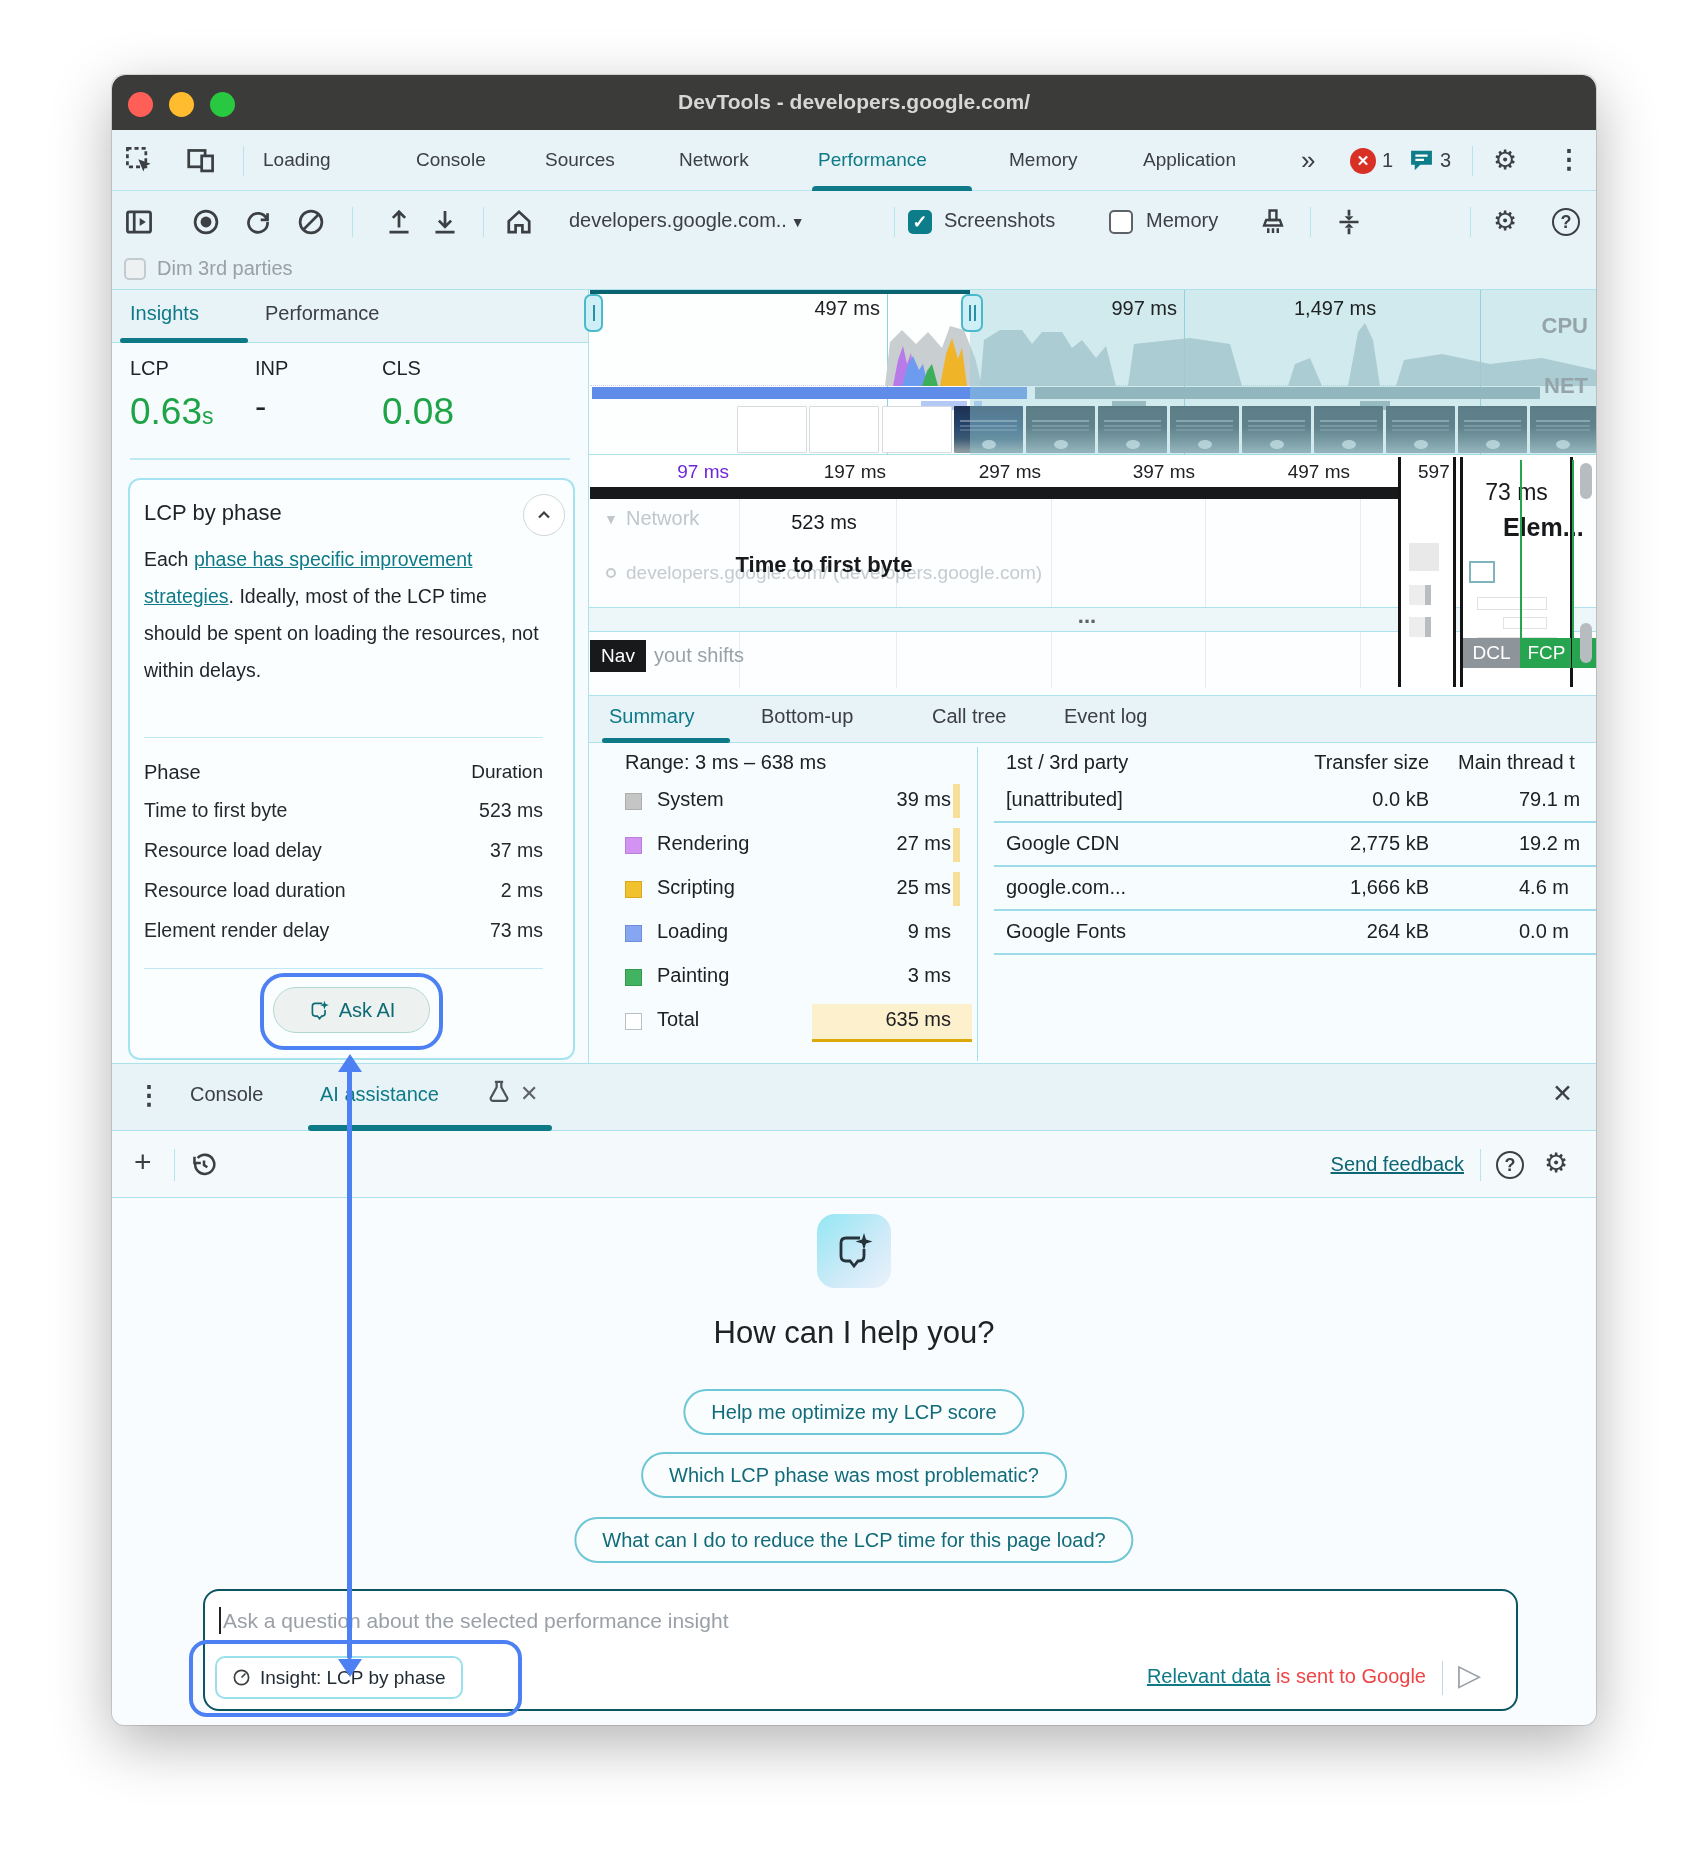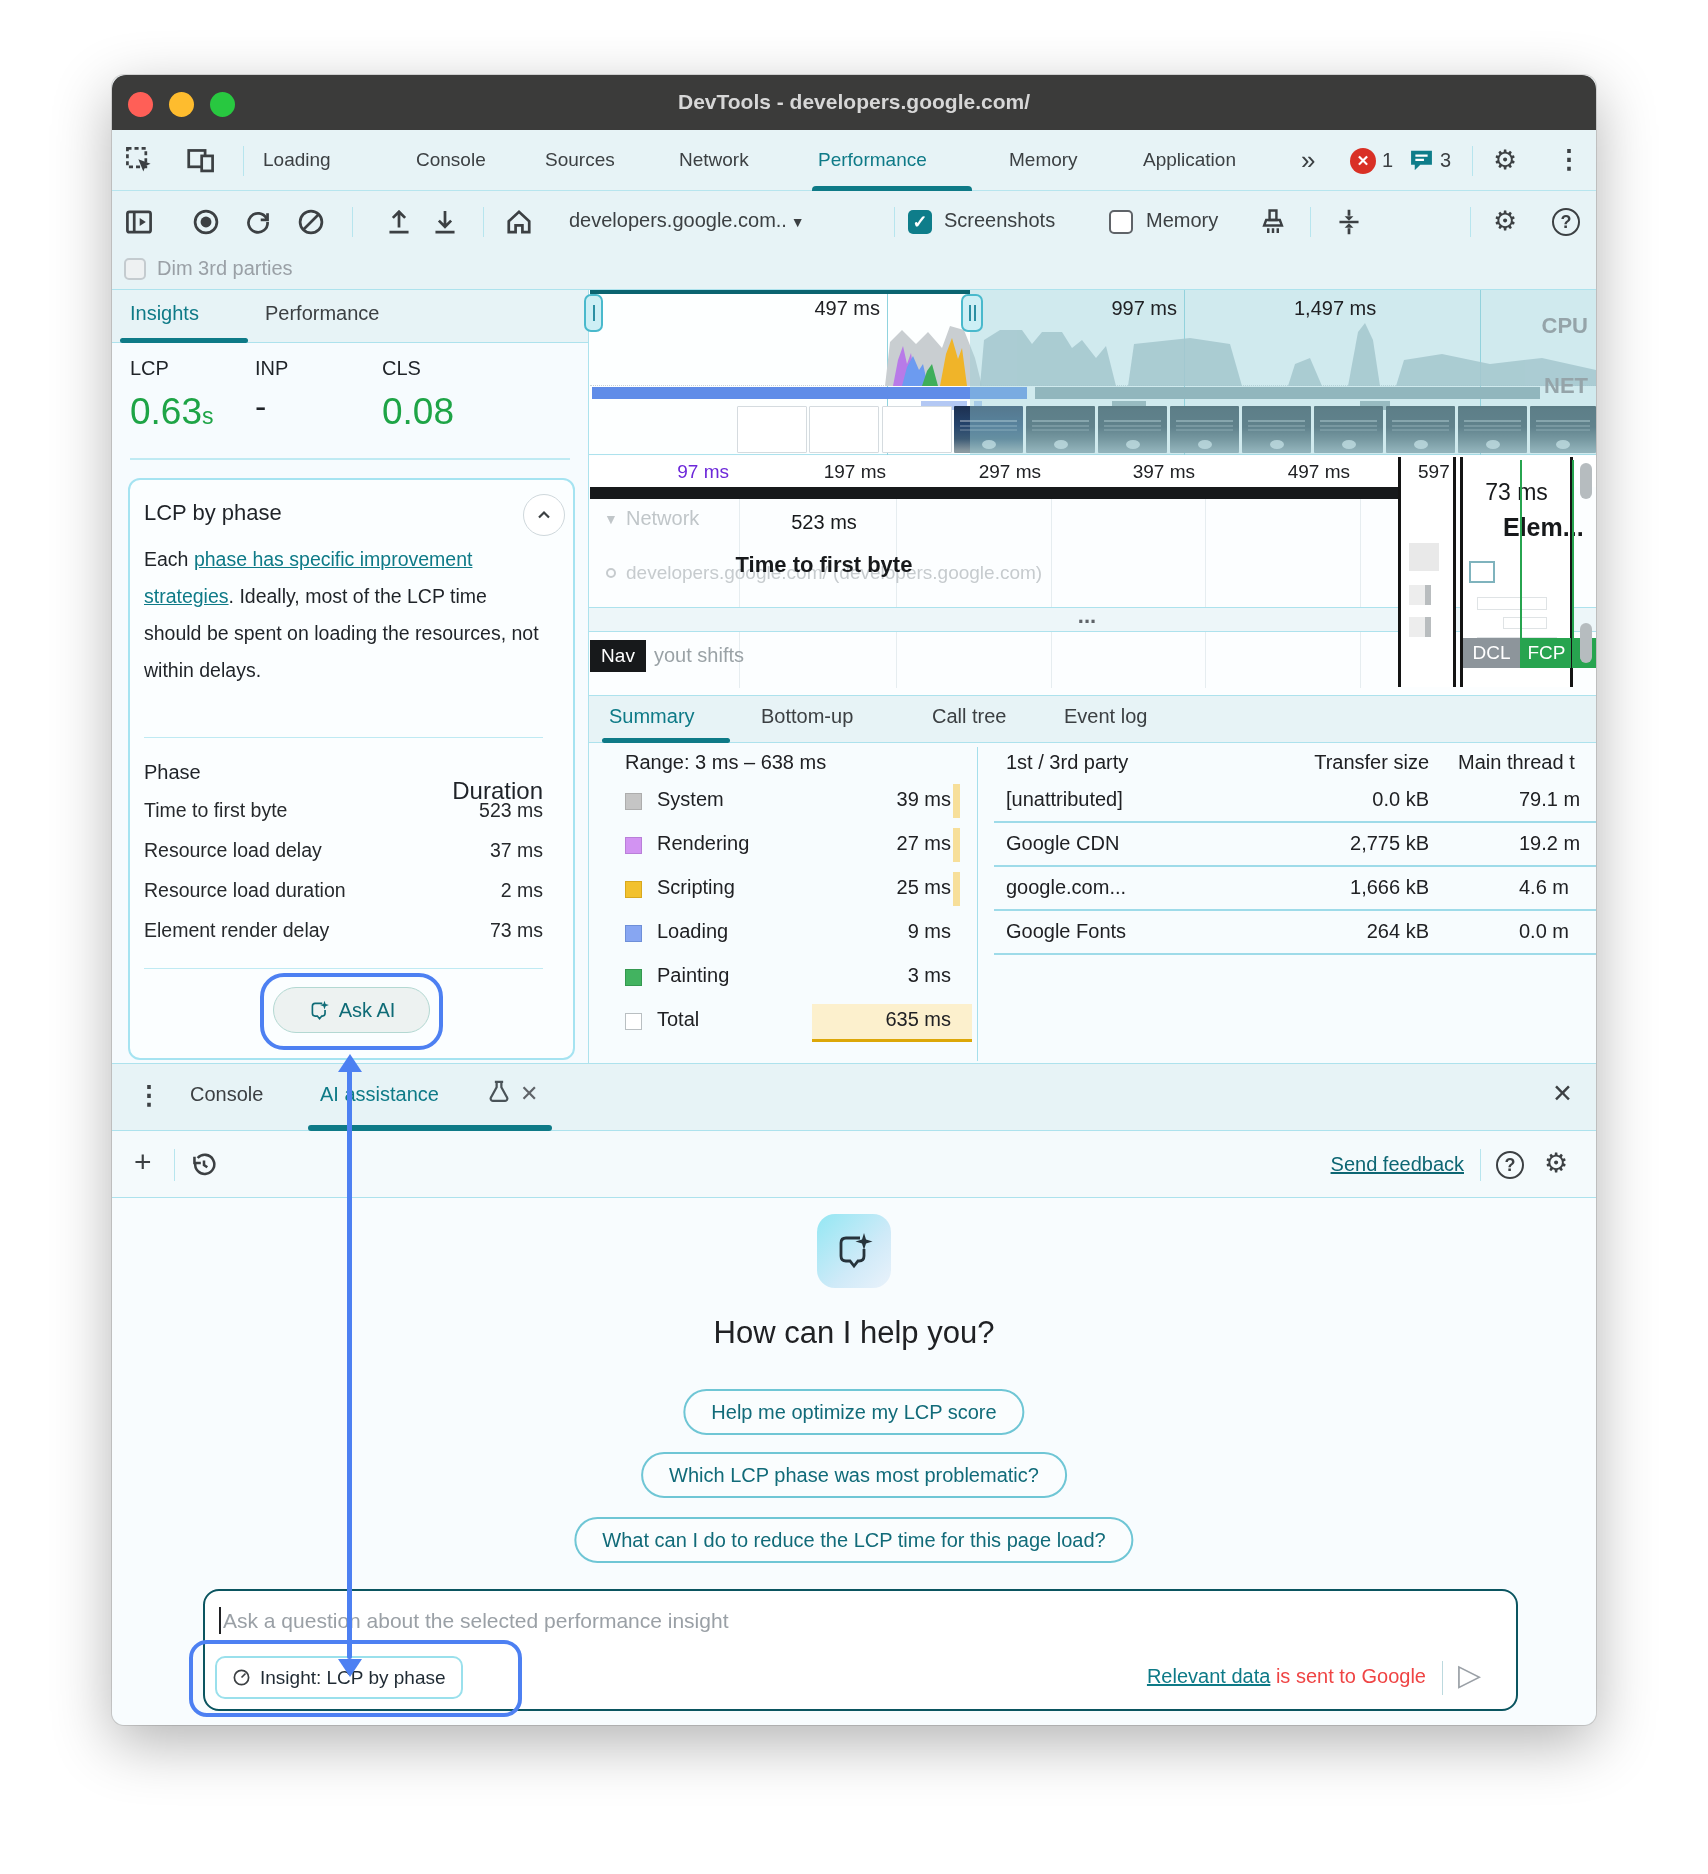"Duration" div.txt { font-size: 24px -> 19px; margin-top: 16px -> none }
